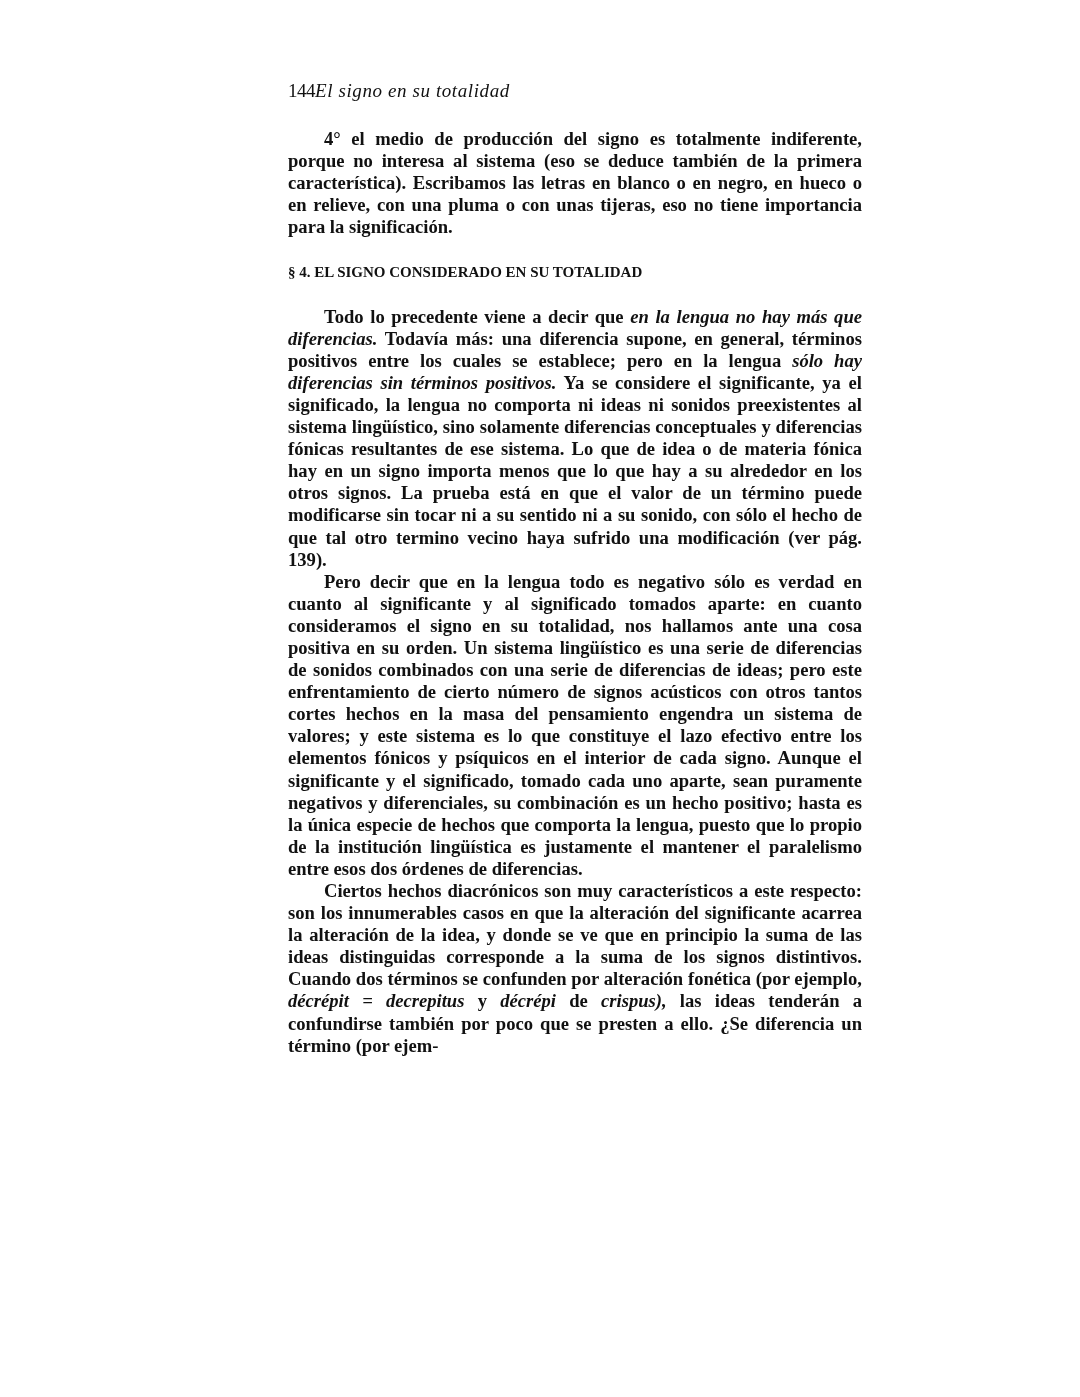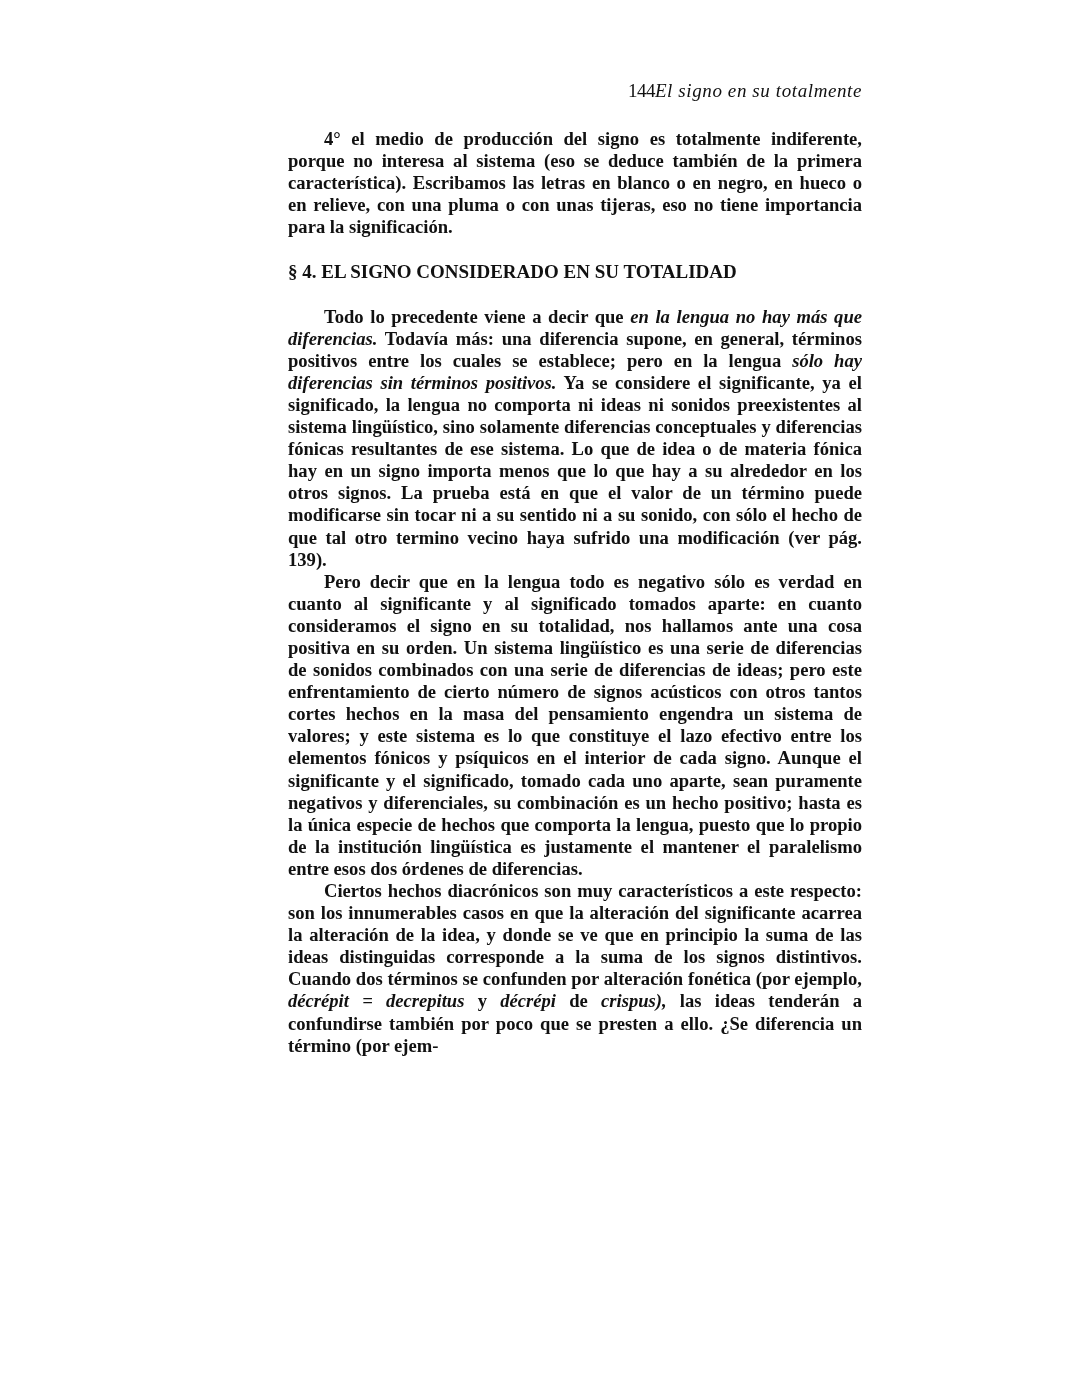"144" .header { justify-content: flex-end -> flex-start }
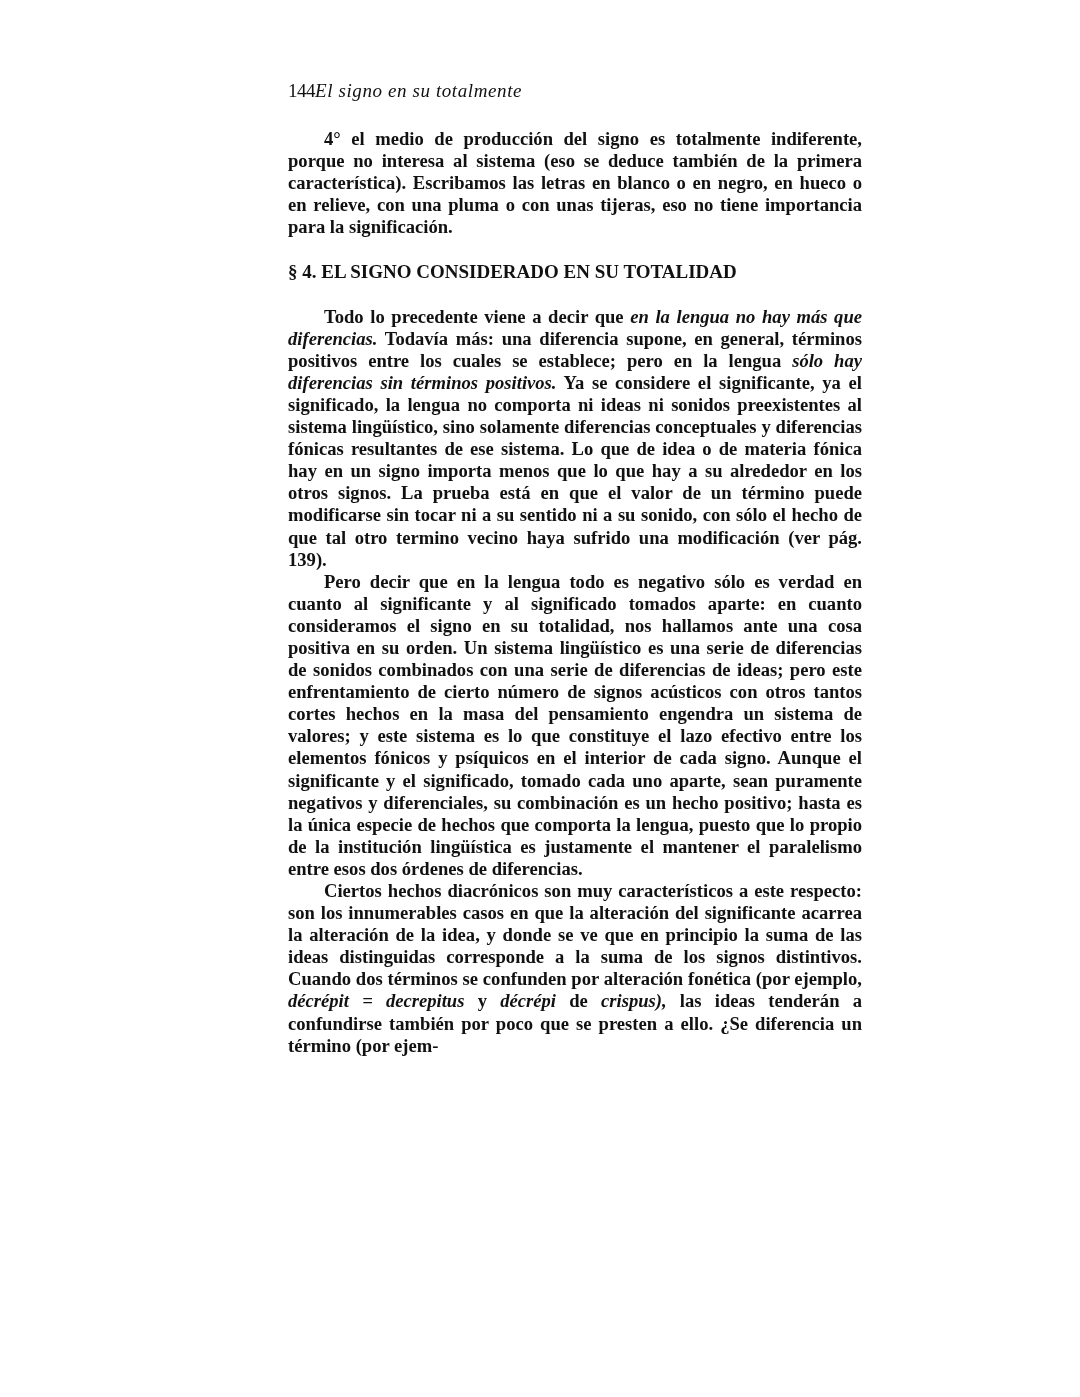"El signo en su totalmente" span.run { text: totalmente -> totalidad }
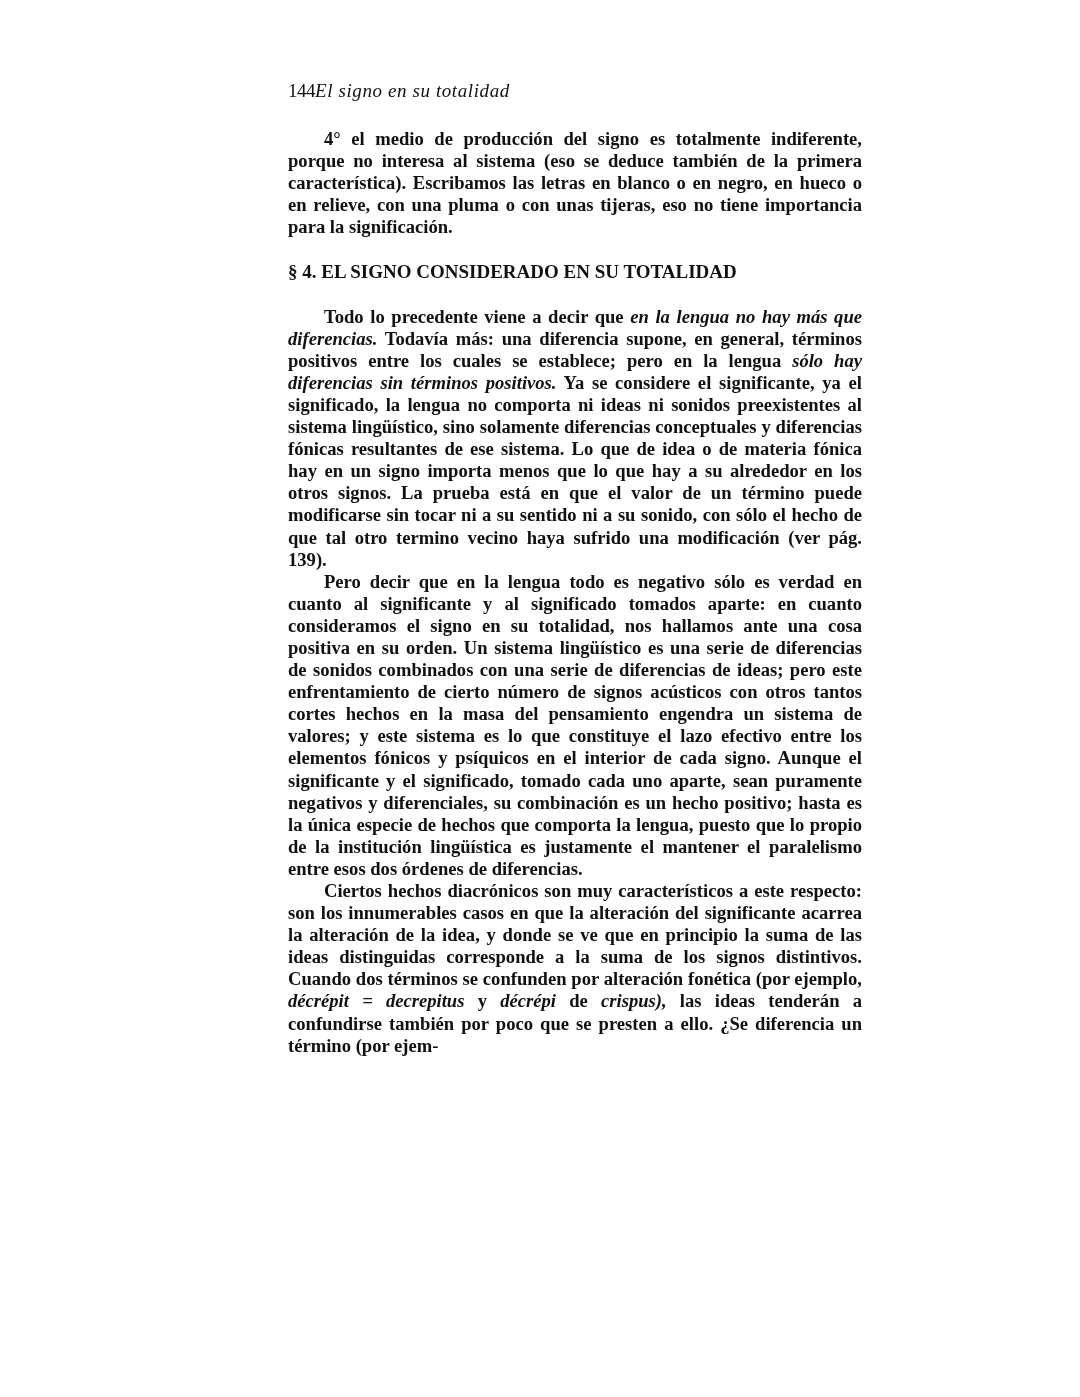"§ 4. EL SIGNO CONSIDERADO" .section { font-size: 19px -> 15px }
